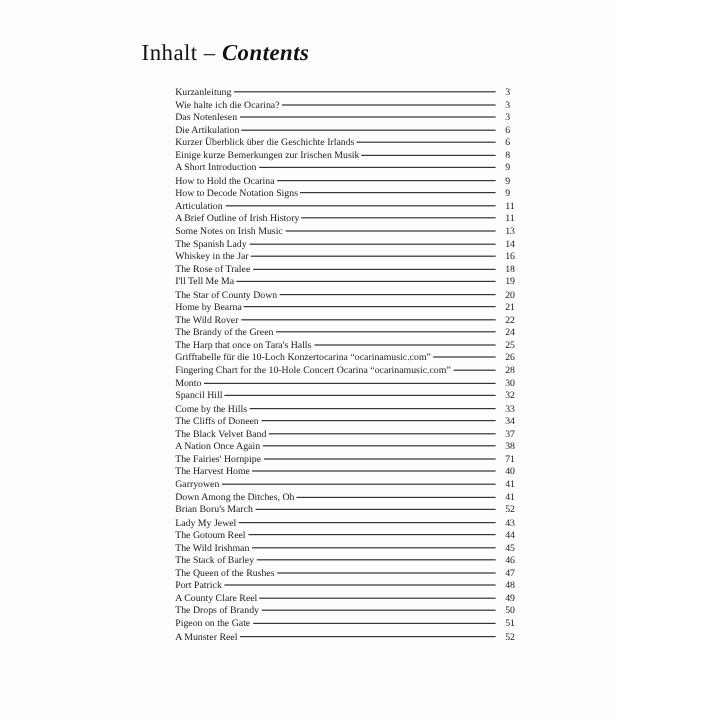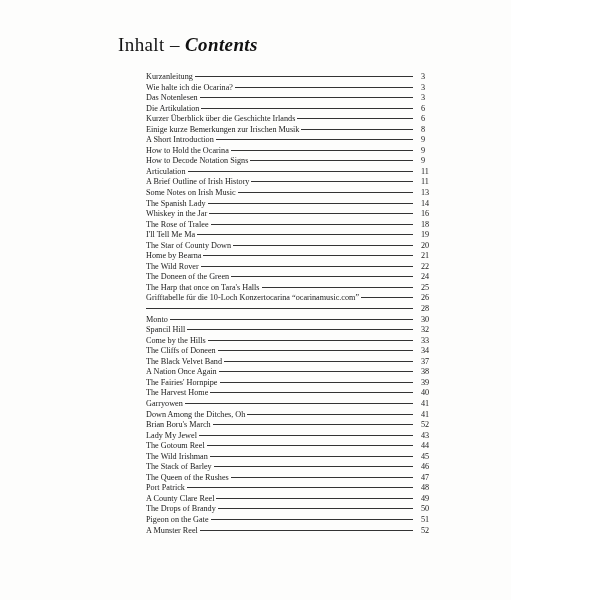"The Doneen of the Green" span.toc-label { text: Doneen -> Brandy }
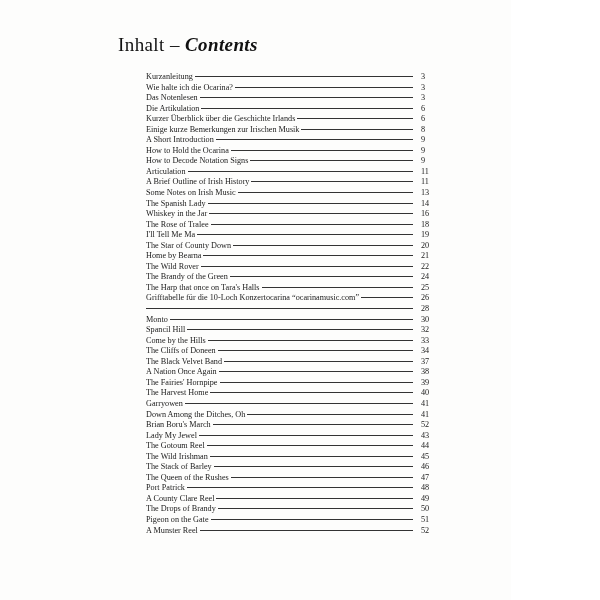"Fingering Chart for the 10-Hole" span.toc-label { html: none -> <span>Fingering Chart for the 10-Hole Concert Ocarina “ocarinamusic.com”</span> }
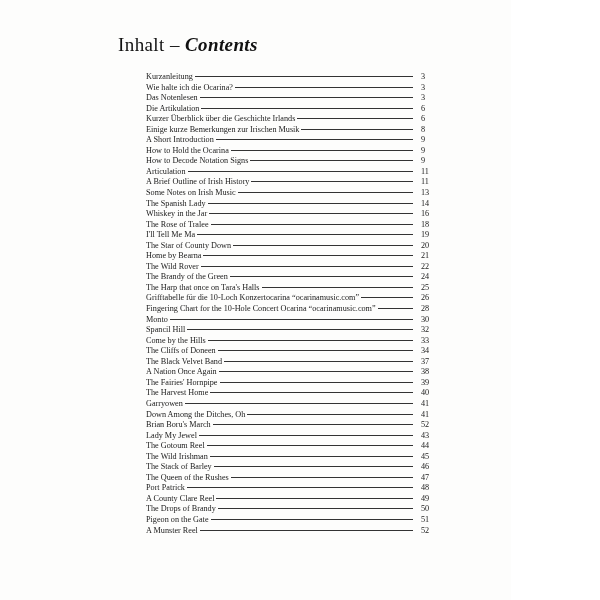"39" span.toc-page { text: 39 -> 71 }
